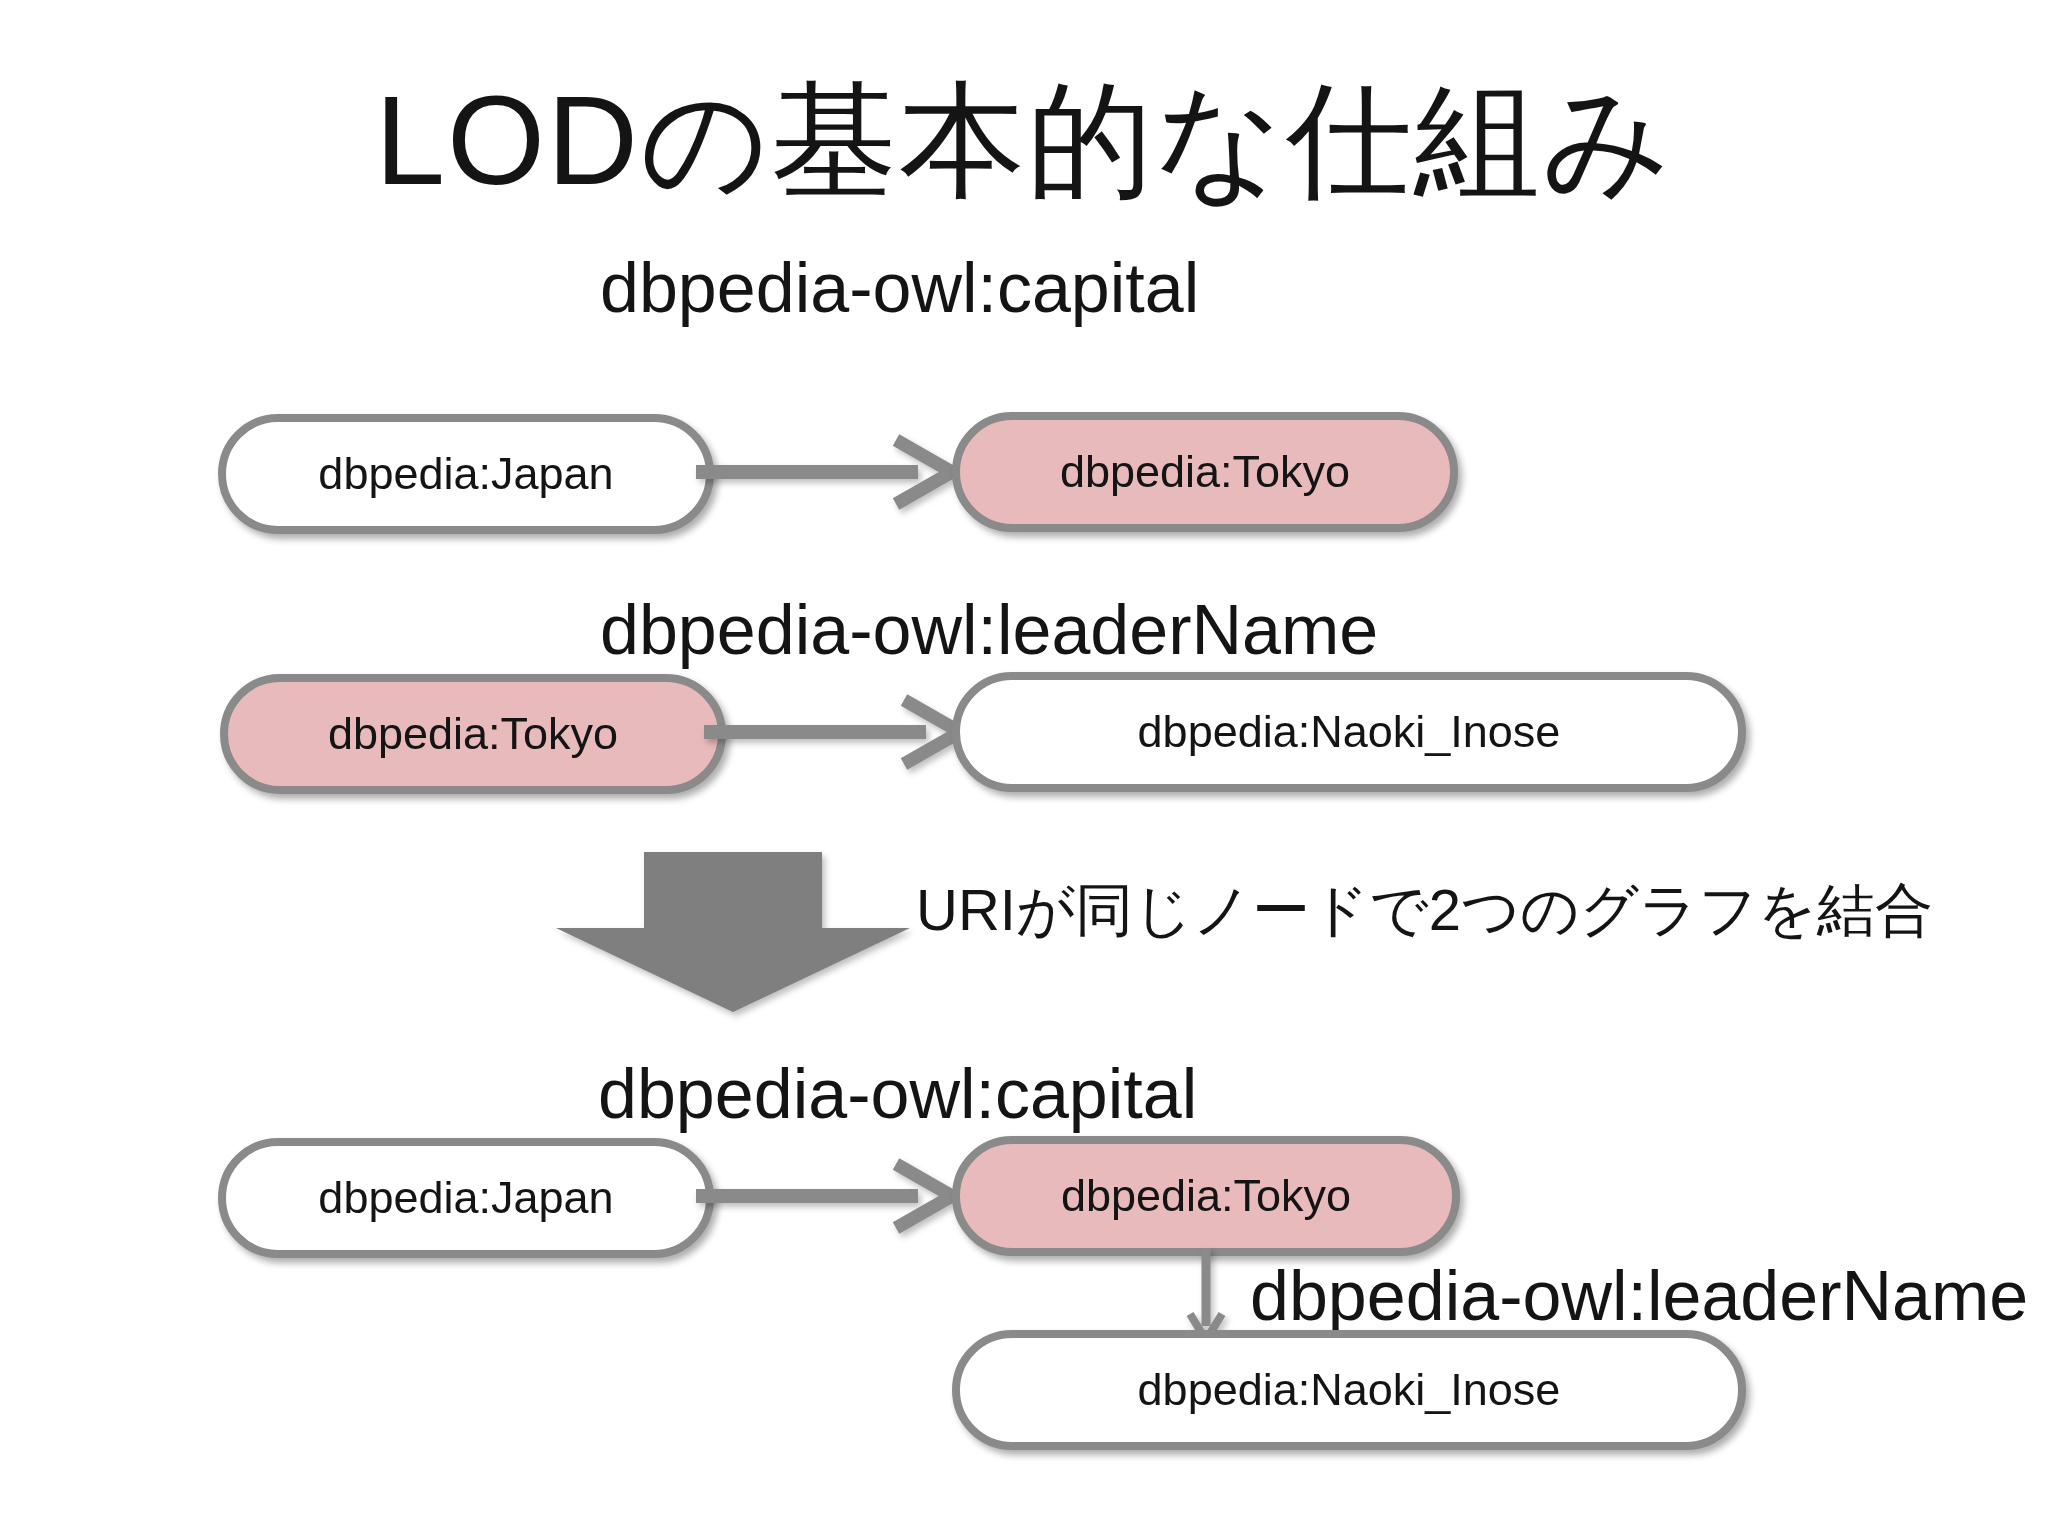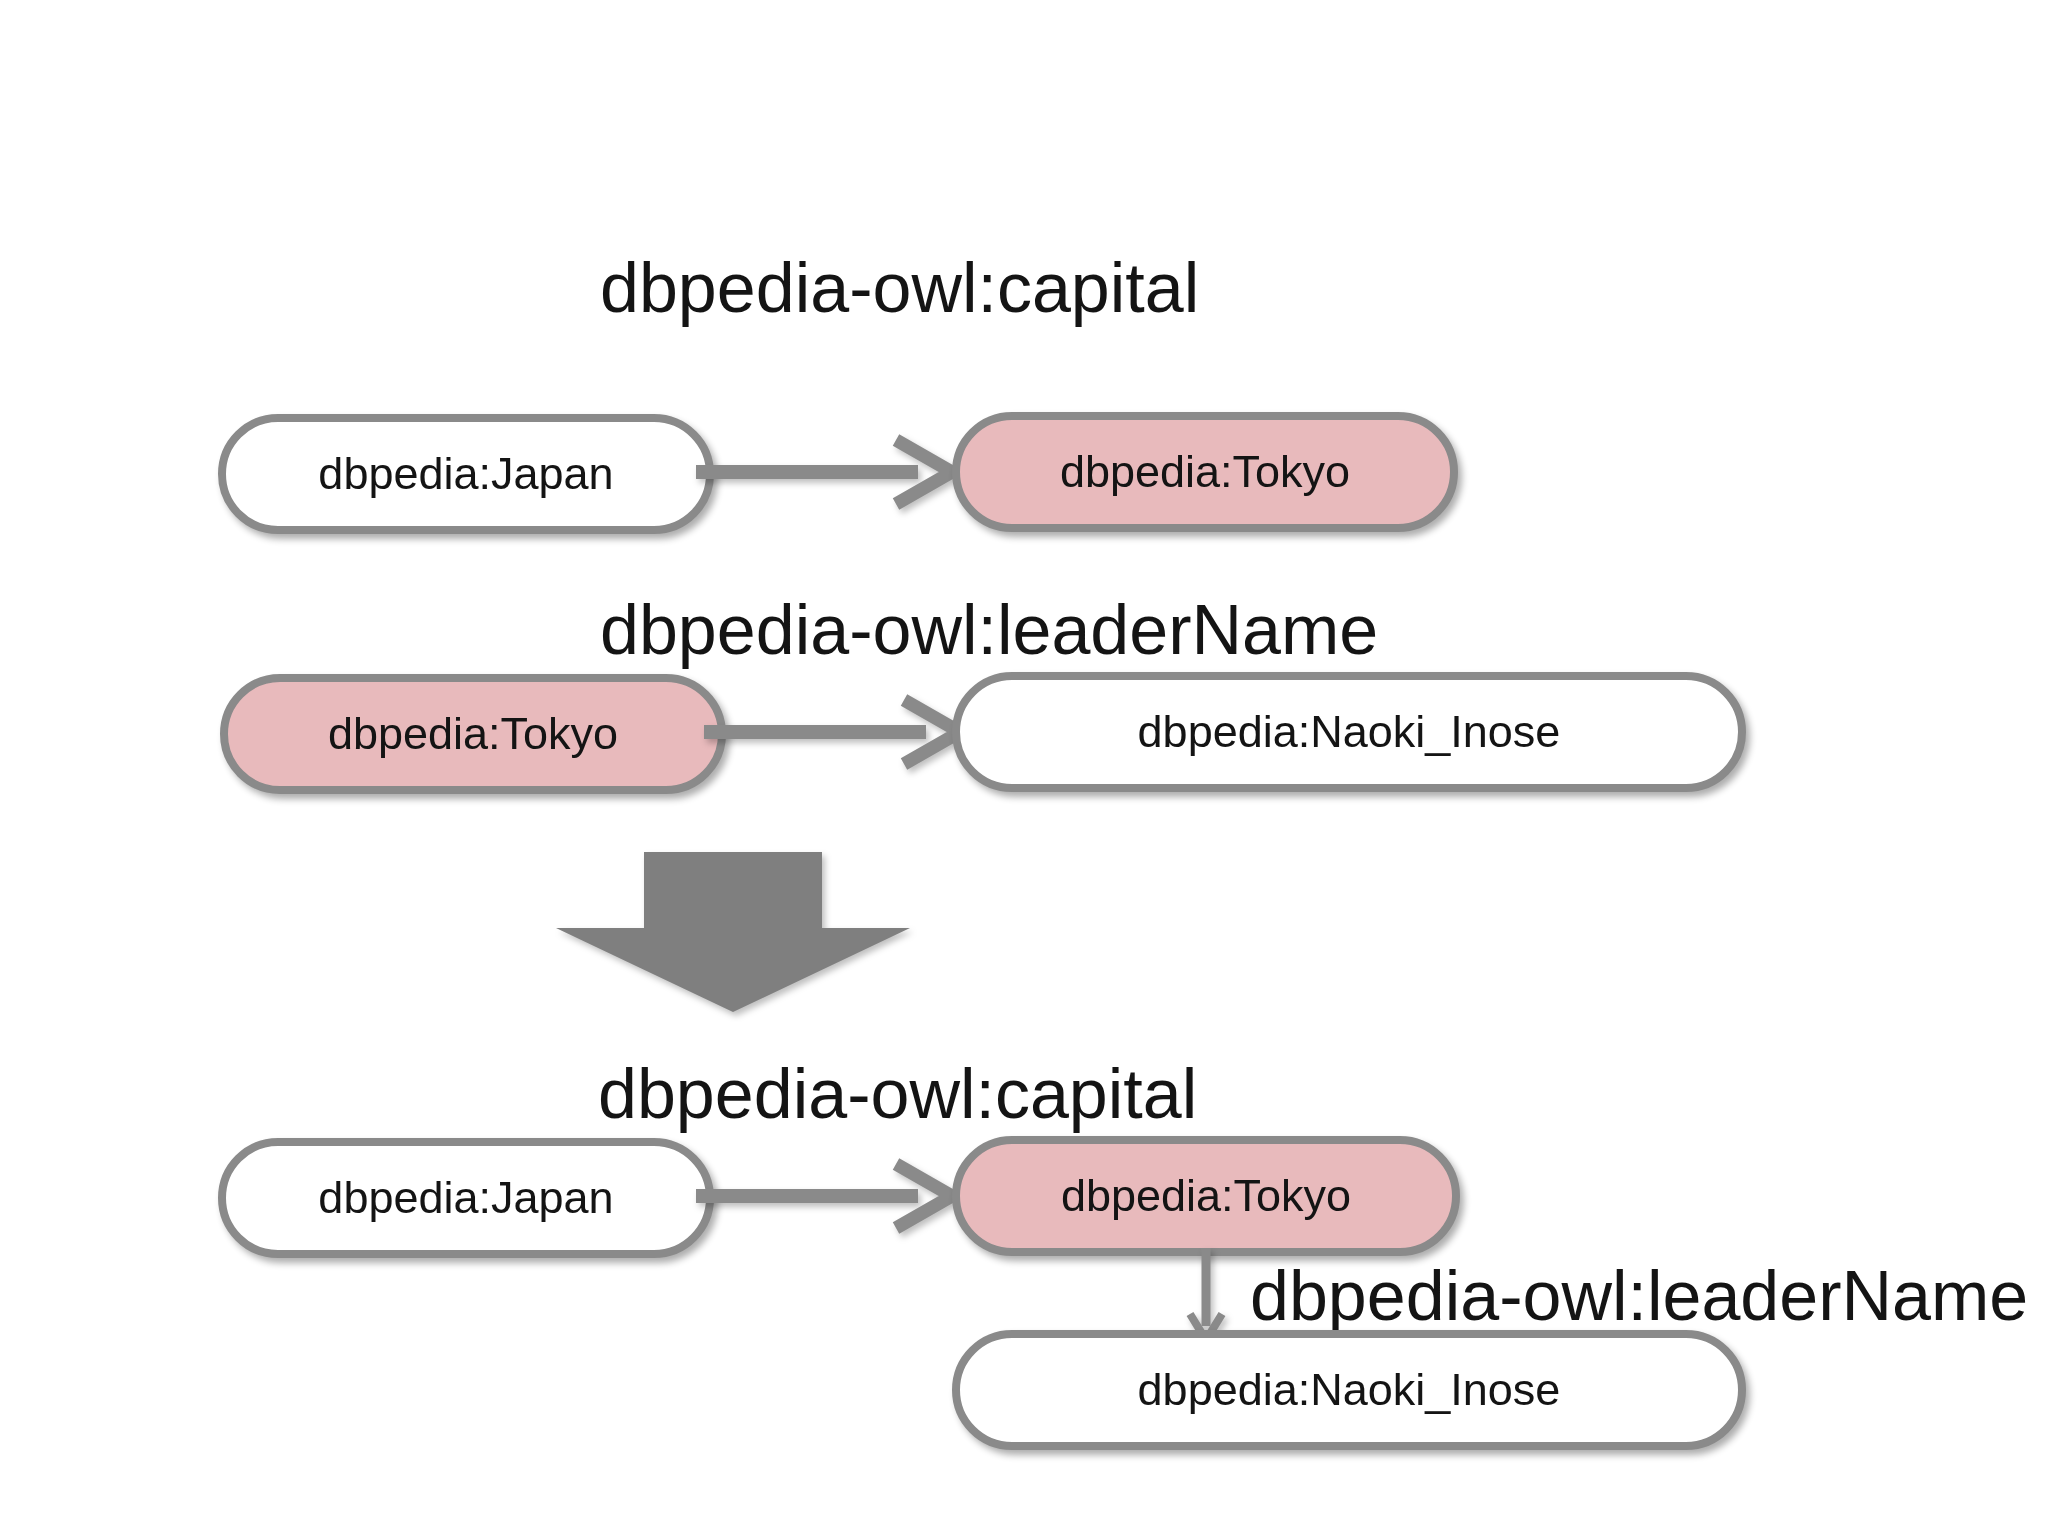"LODの基本的な仕組み" h1.title { html: none -> <h1>LODの基本的な仕組み</h1> }
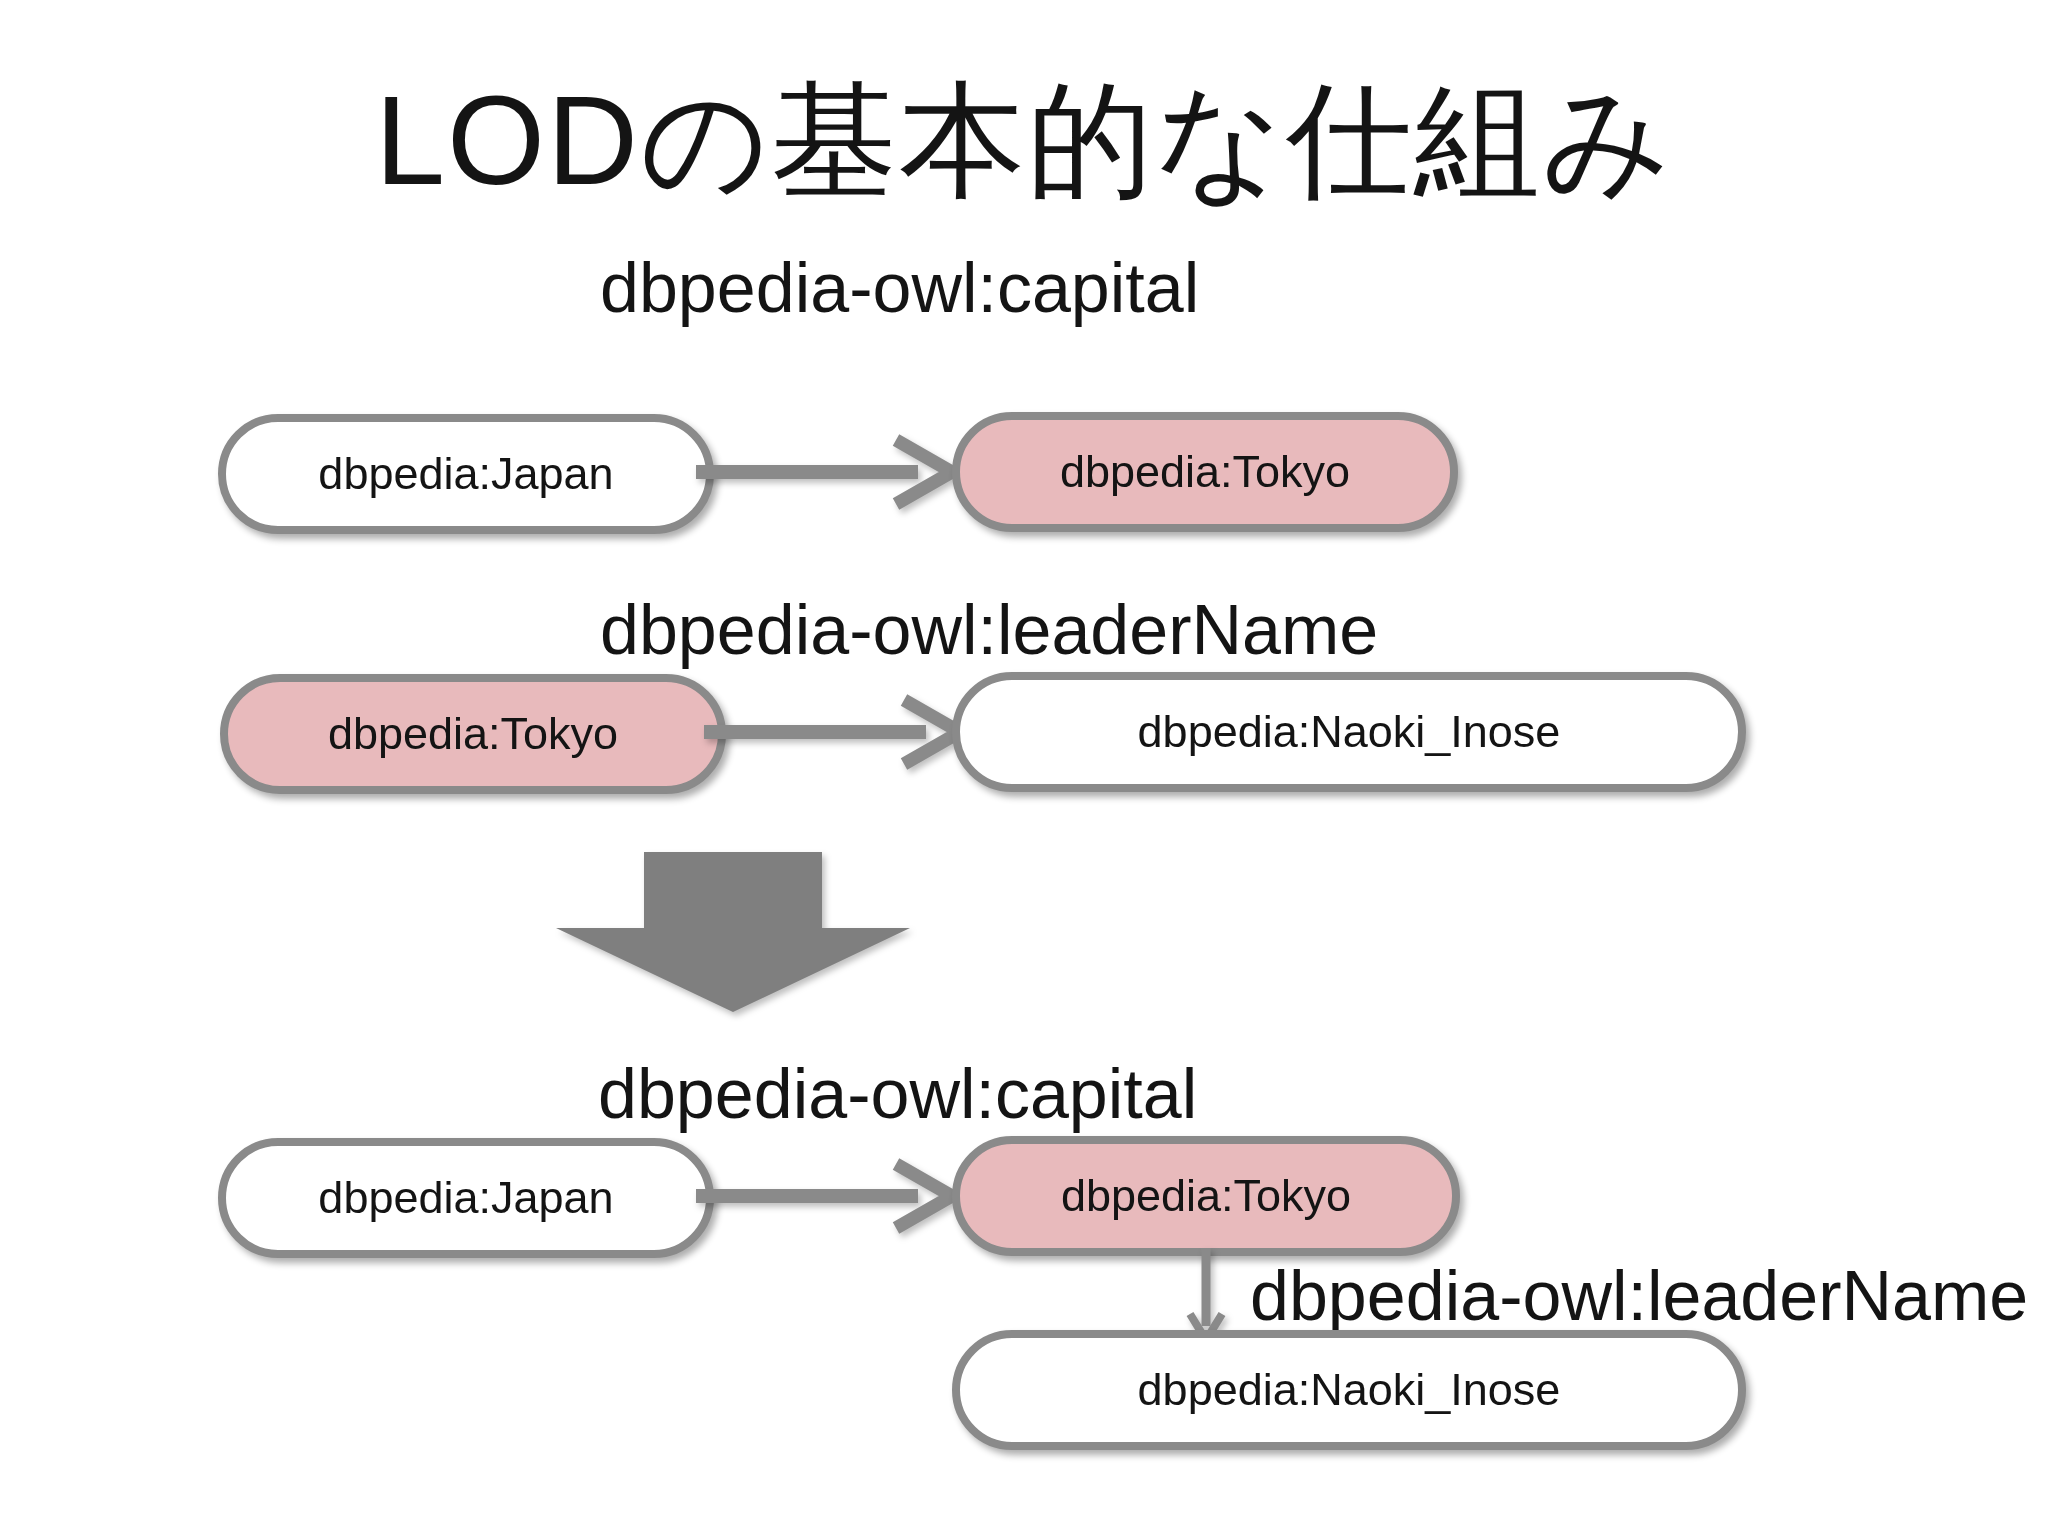"URIが同じノードで2つのグラフを結合" div.join-note { html: none -> <div>URIが同じノードで2つのグラフを結合</div> }
